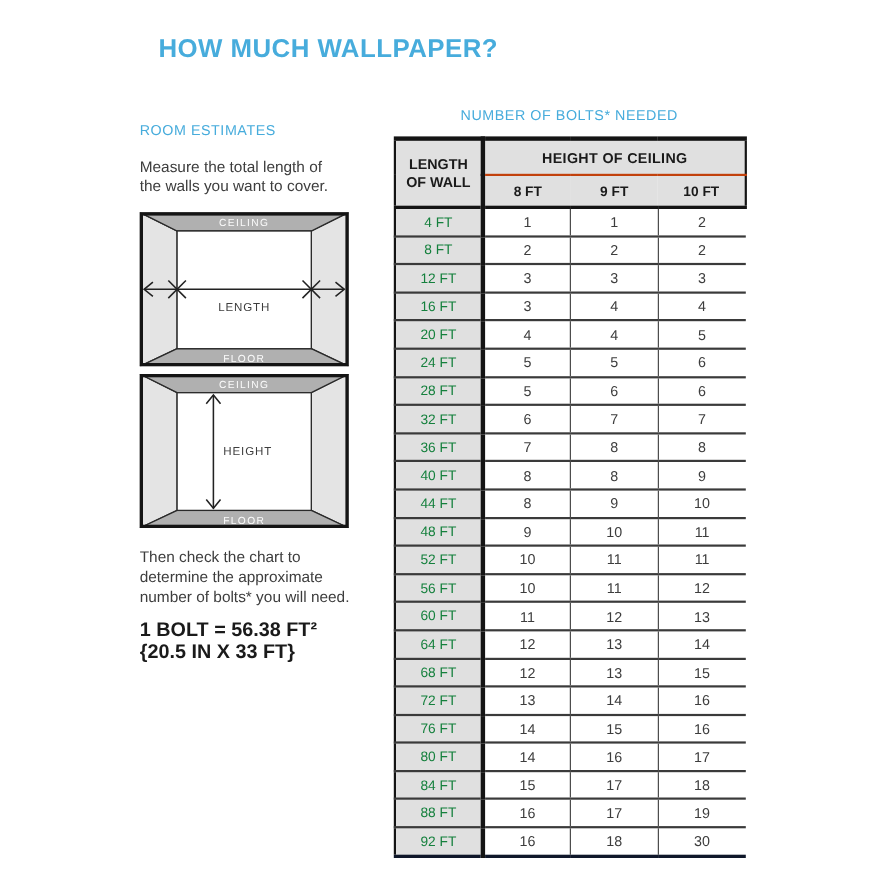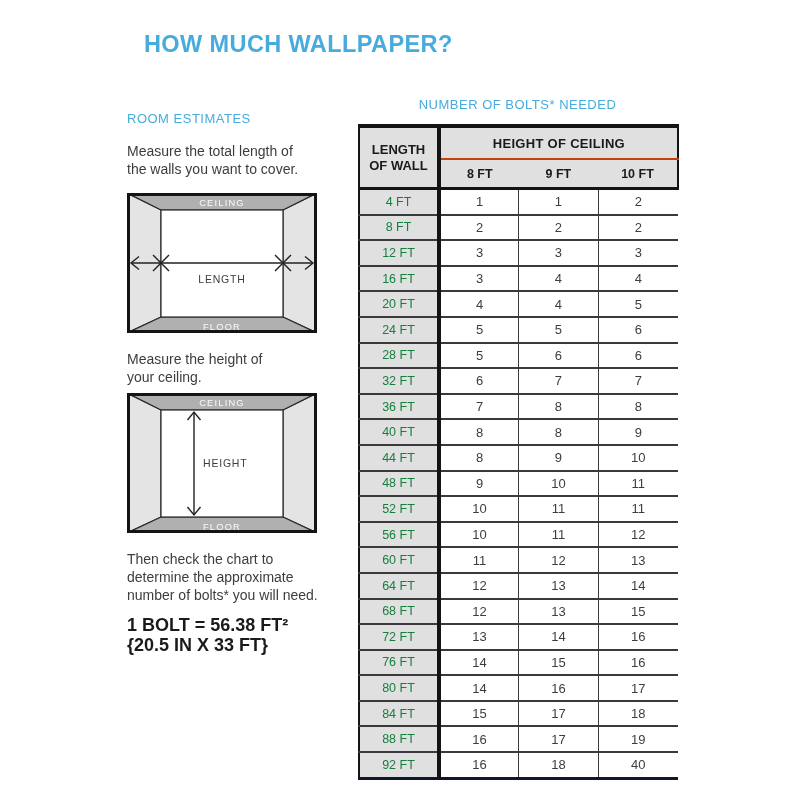"Measure the height of" p.body-text { html: <p>Measure the height of your ceiling.</p> -> none }
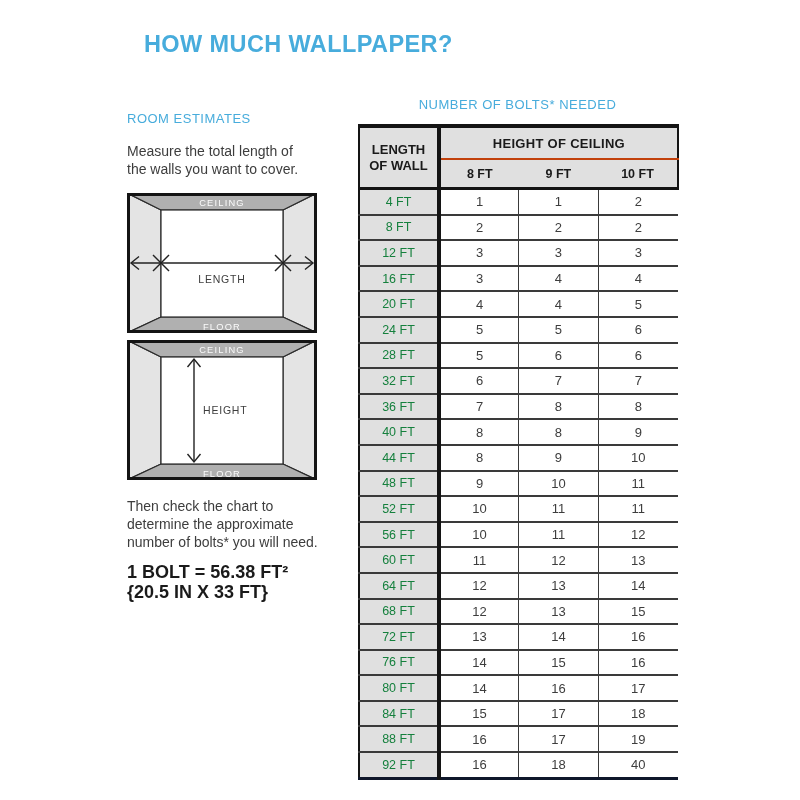"40" td { text: 40 -> 30 }
